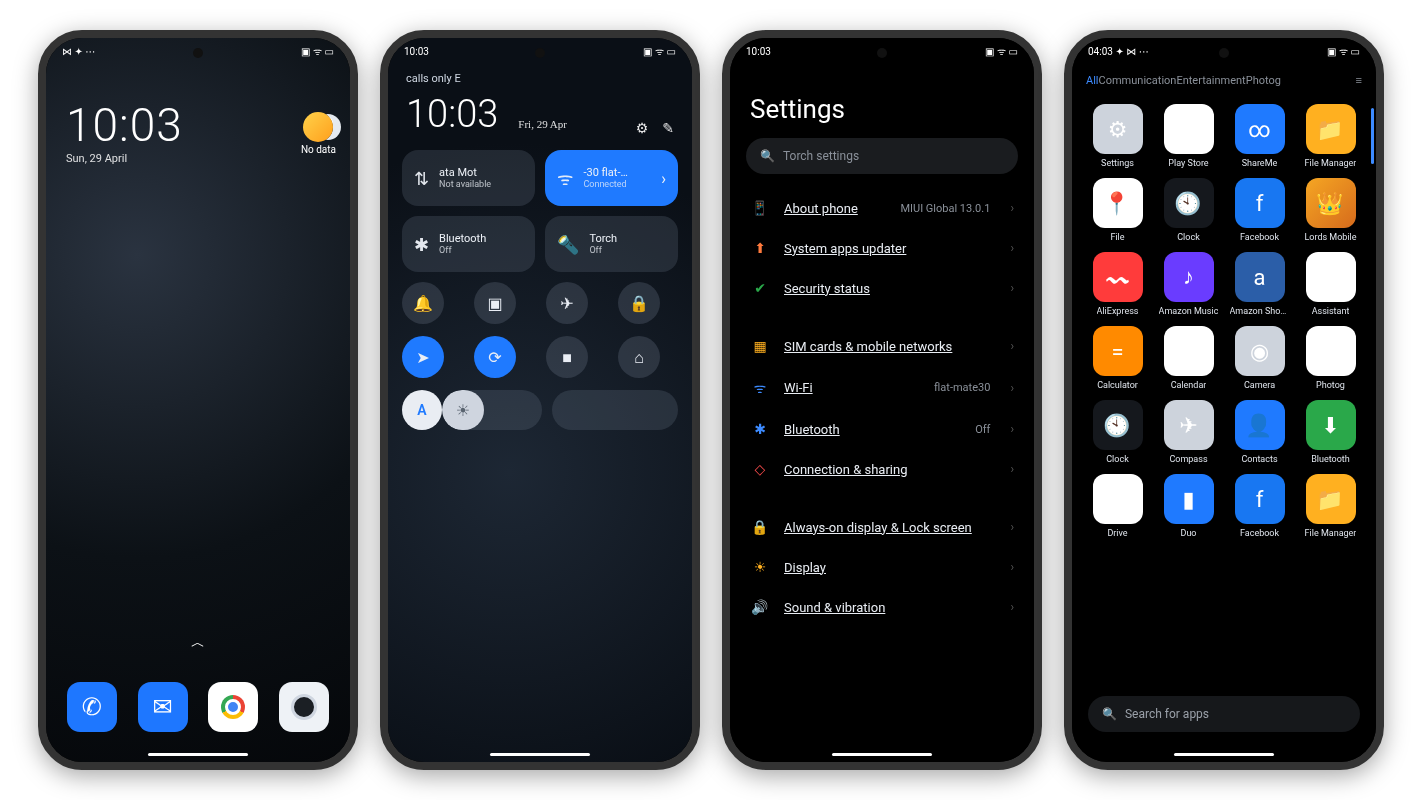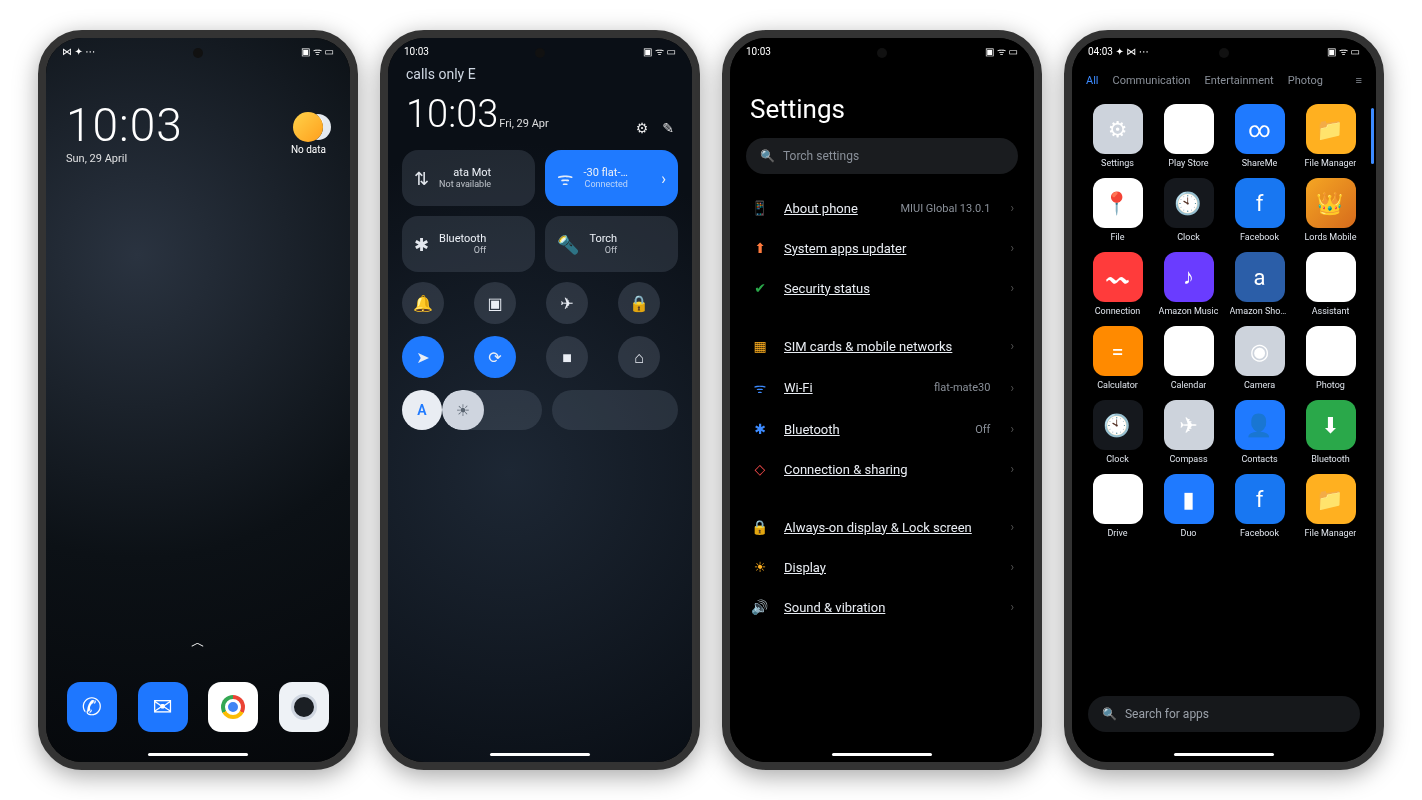"calls only E" .p2 .sub { font-size: 14px -> 11px; top: 28px -> 34px }
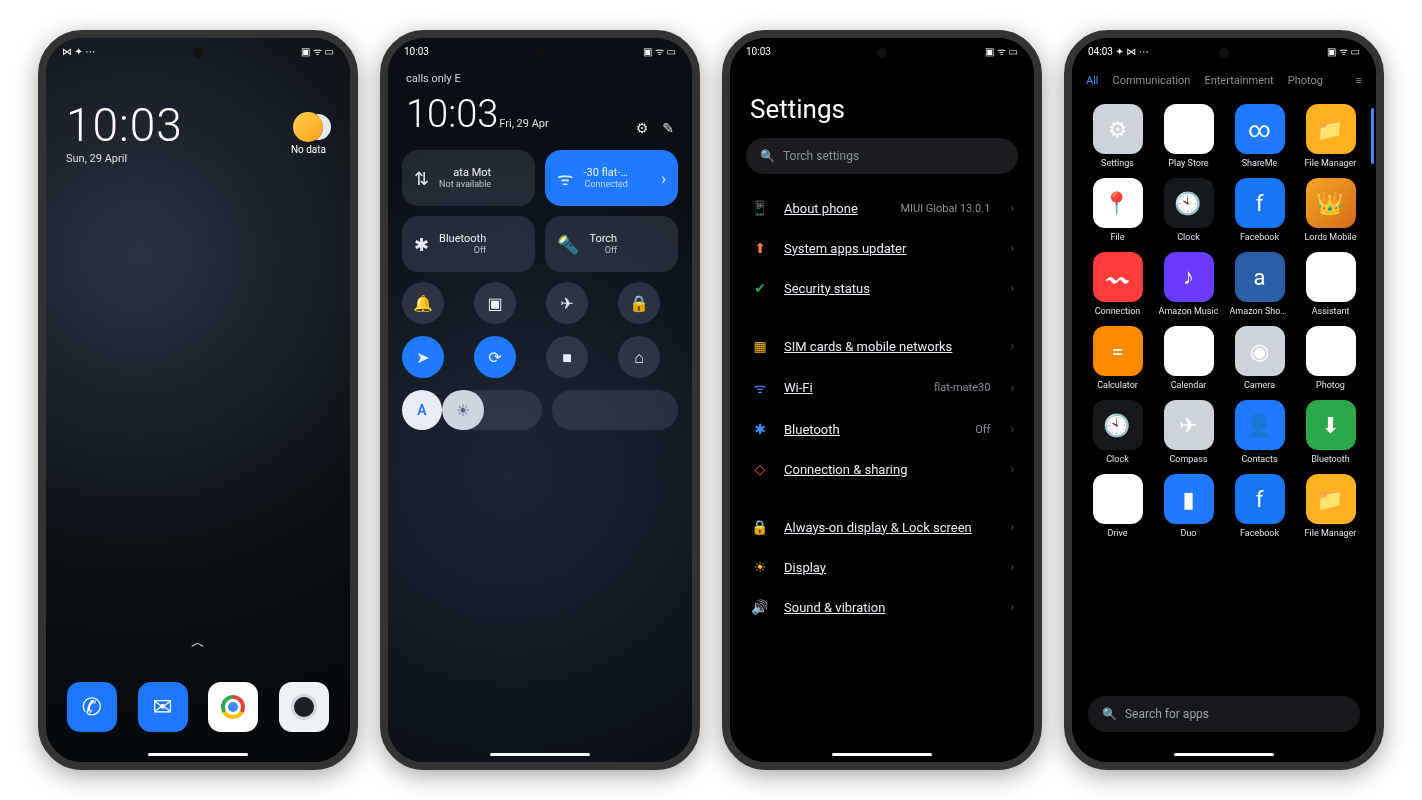"All" .tabs { gap: 14px -> none }
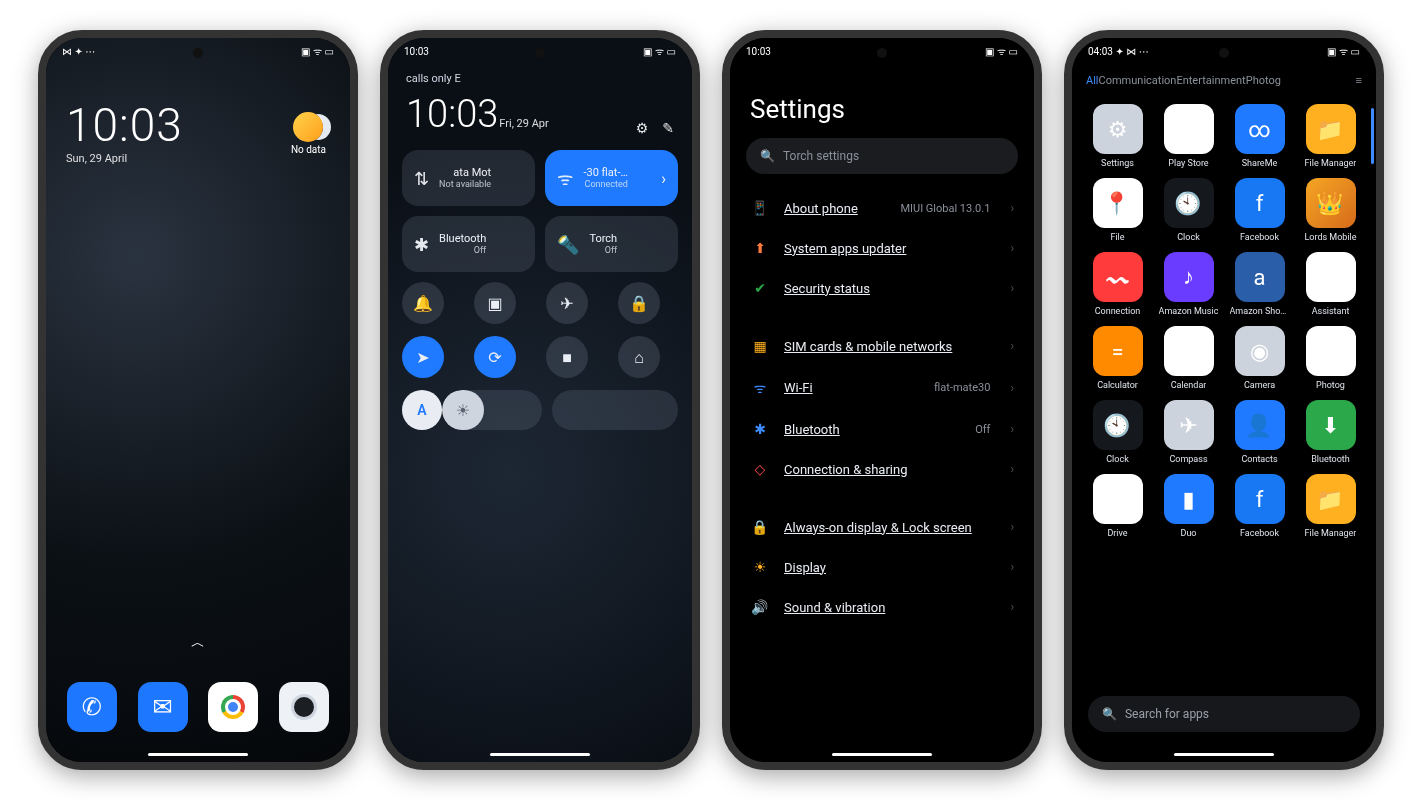"Fri, 29 Apr" .p2 .hdr .d { font-family: none -> Liberation Serif, serif; margin-left: 1px -> 20px }
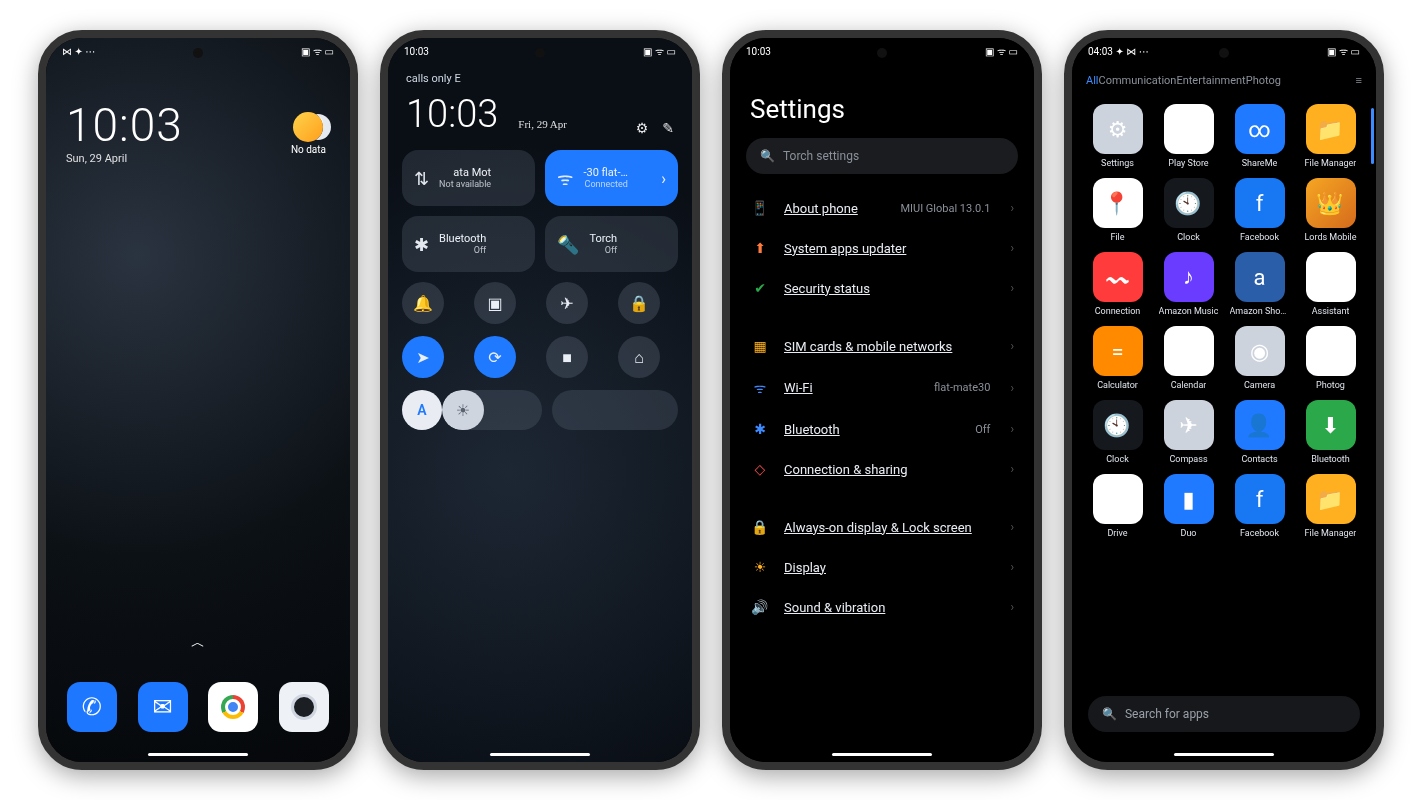"No data" .p1 .weather { right: 24px -> 14px }
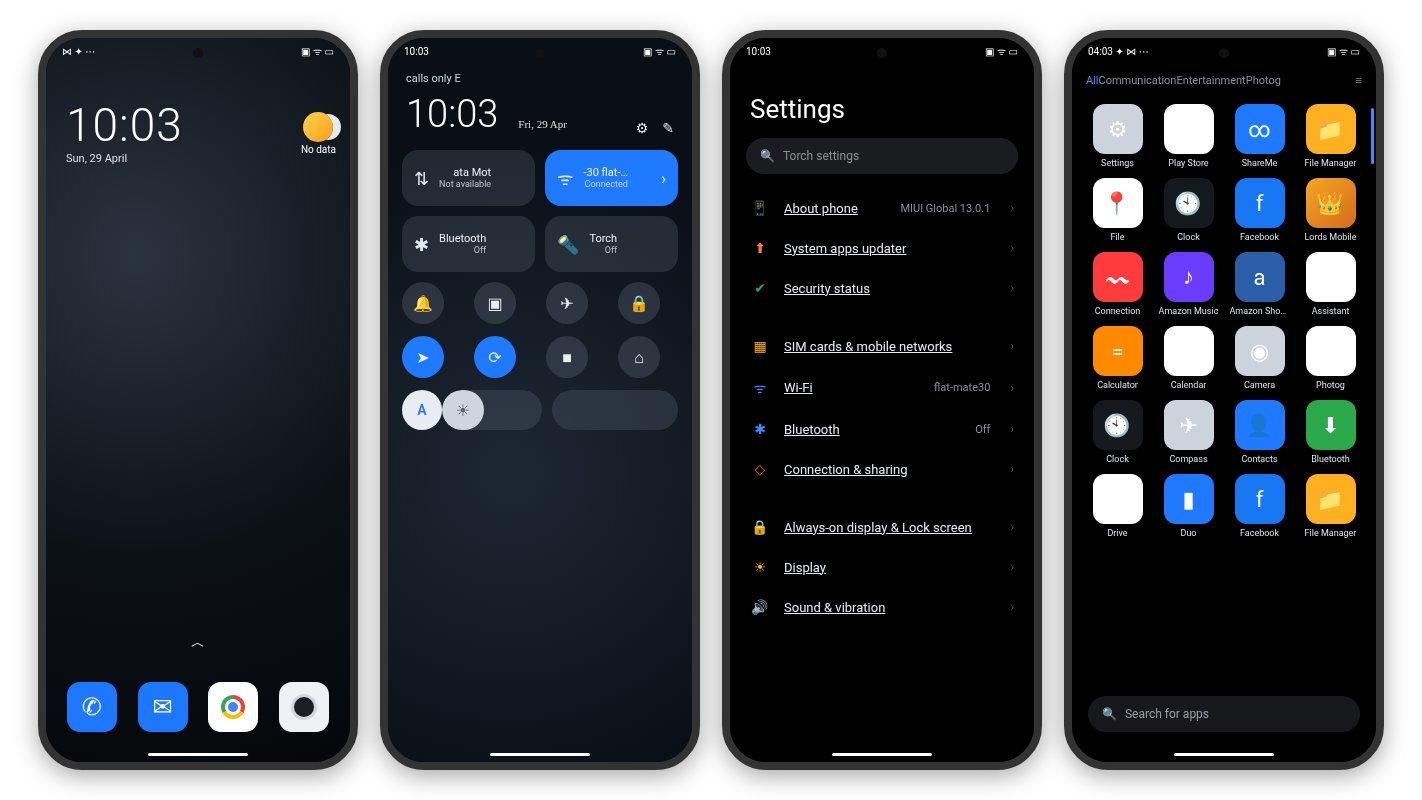"ata Mot" .tile .tx { text-align: right -> none }
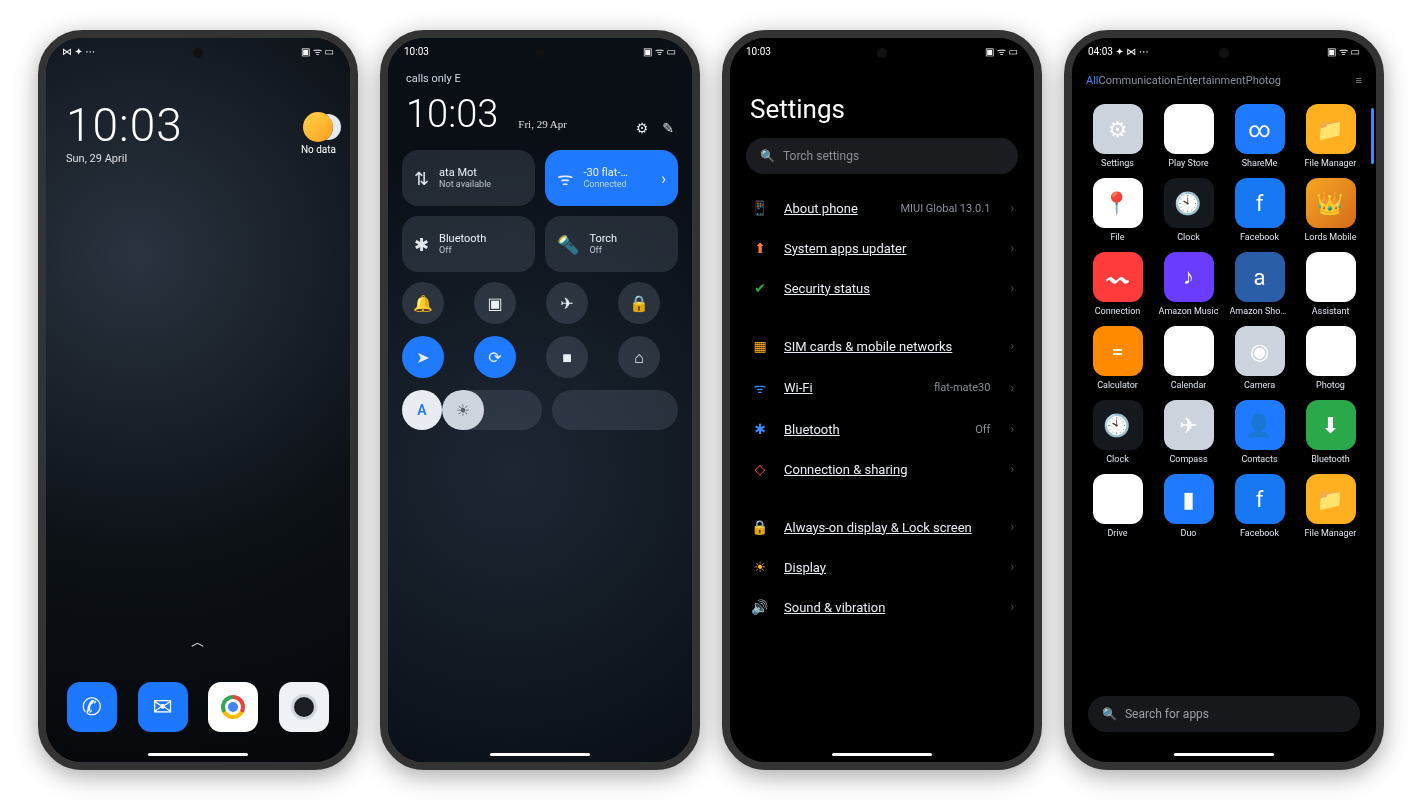"Connection" div.al { text: Connection -> AliExpress }
